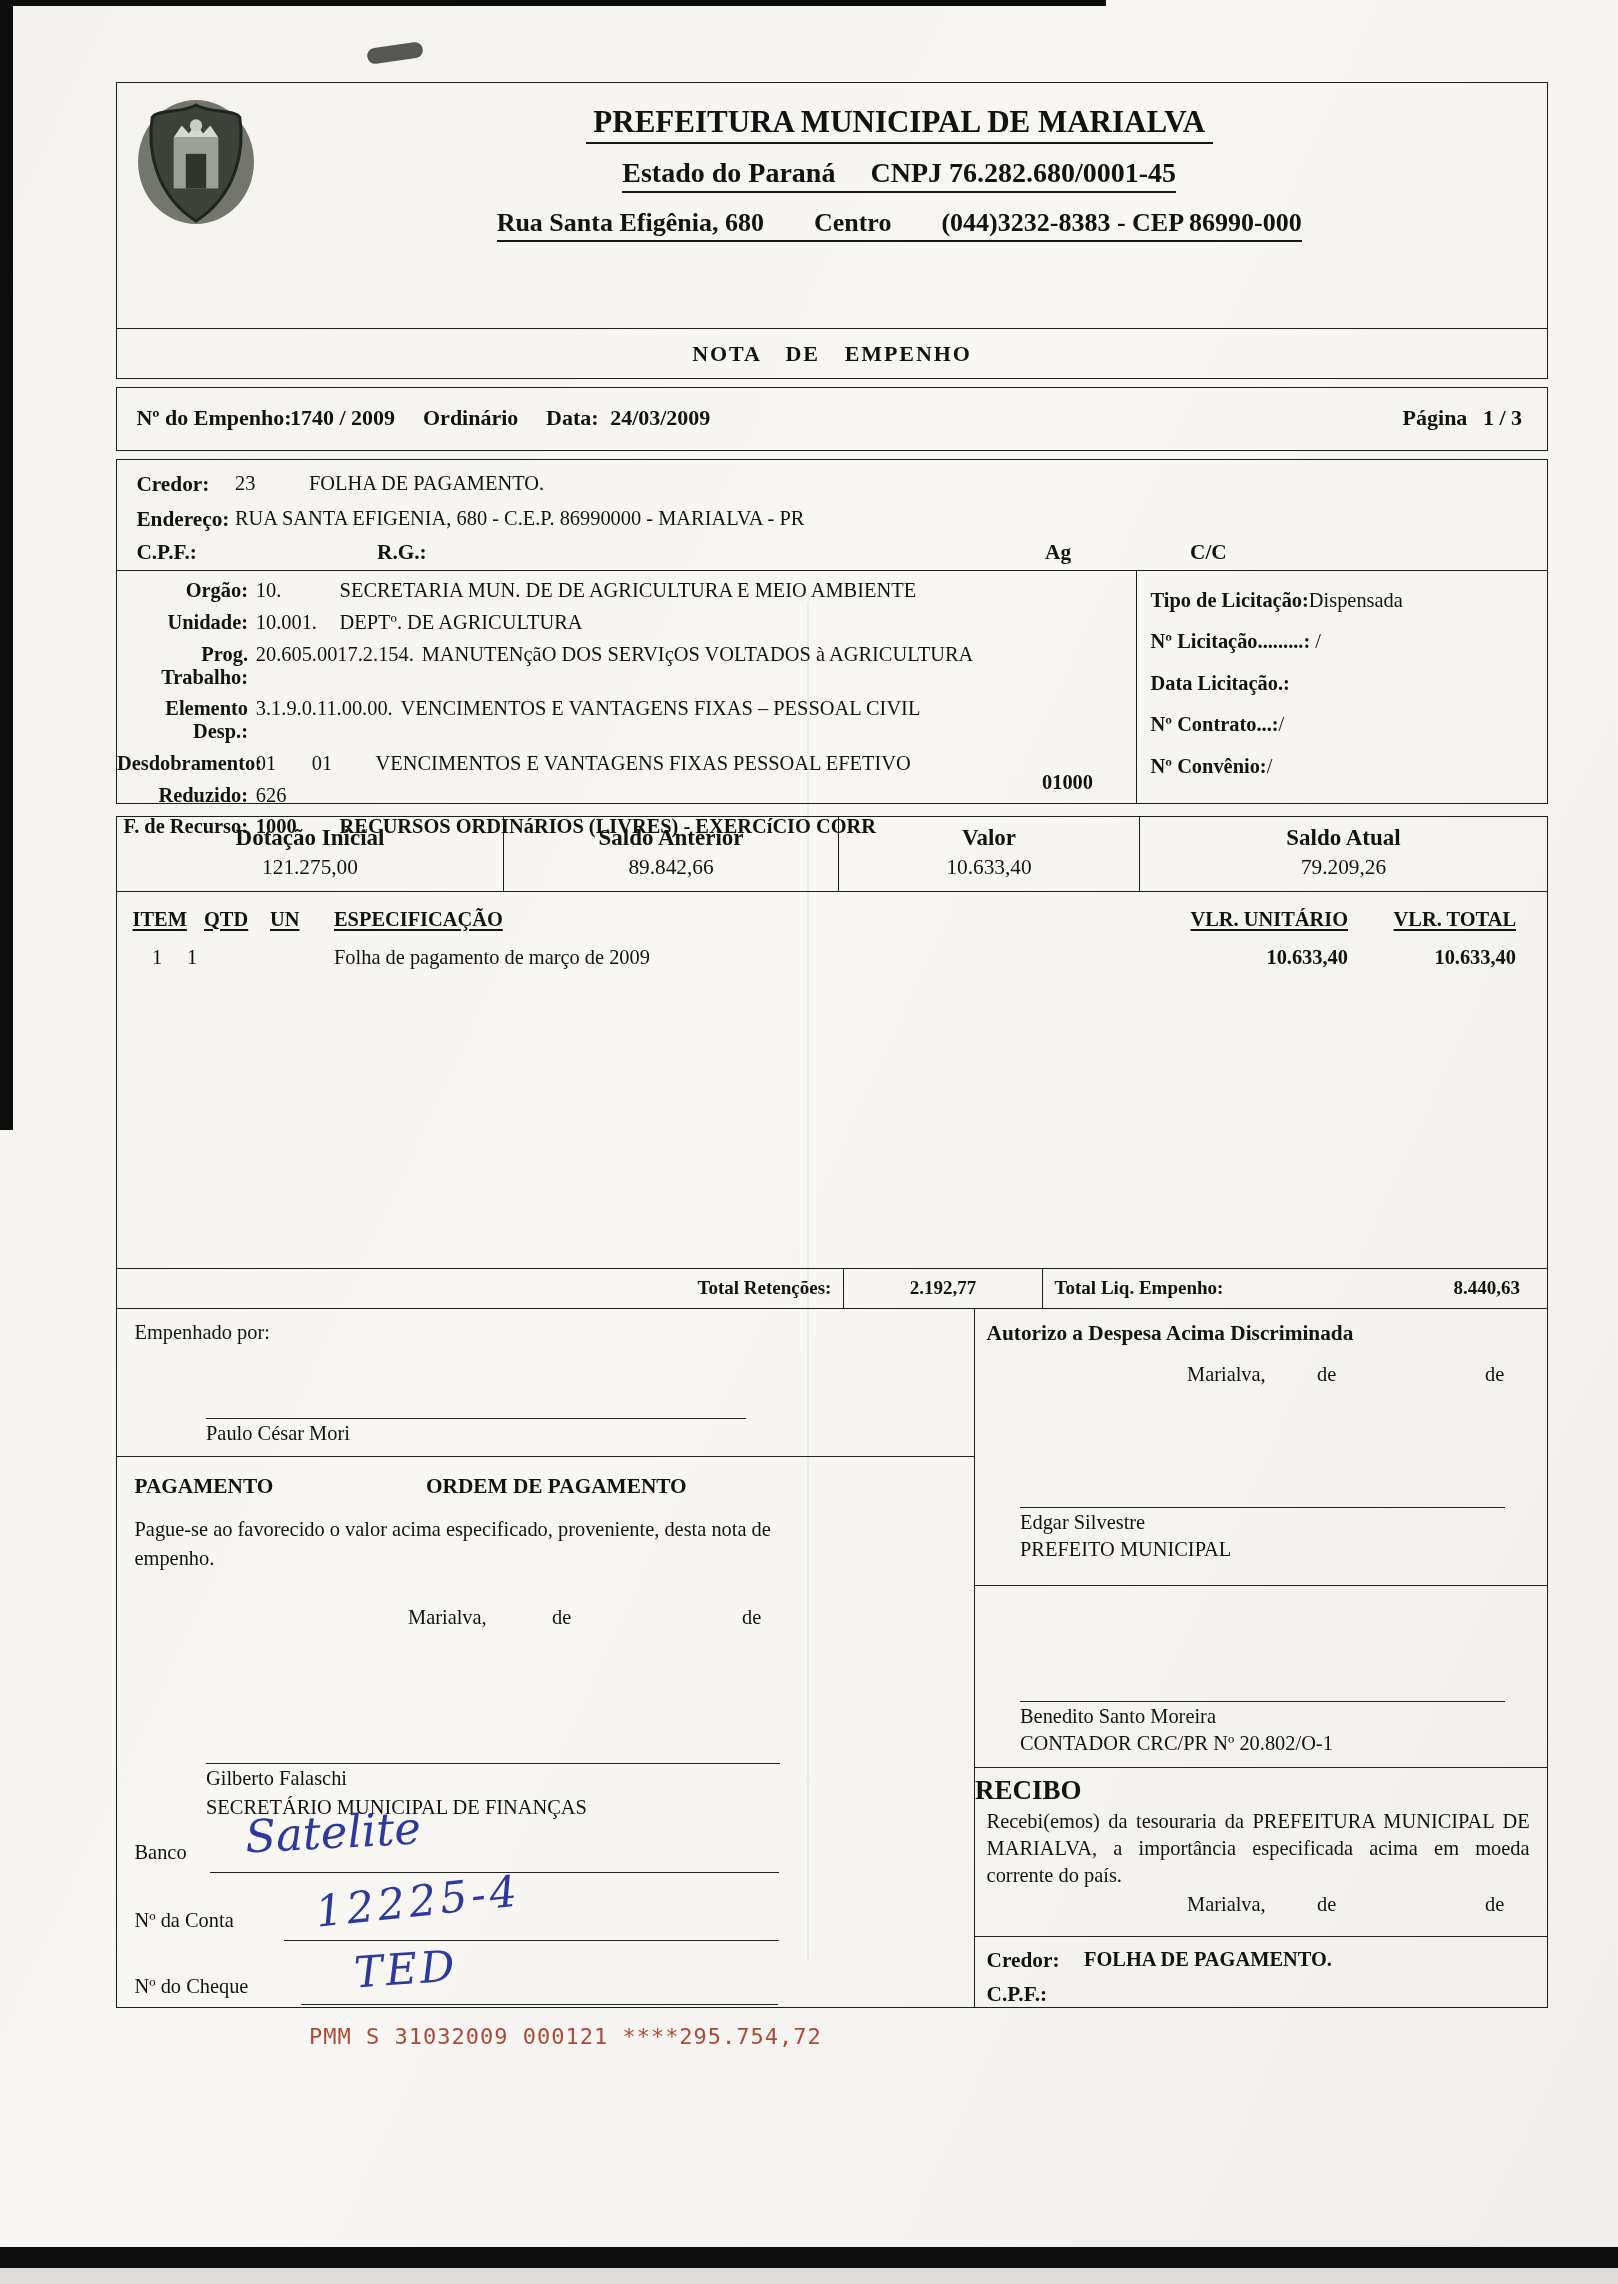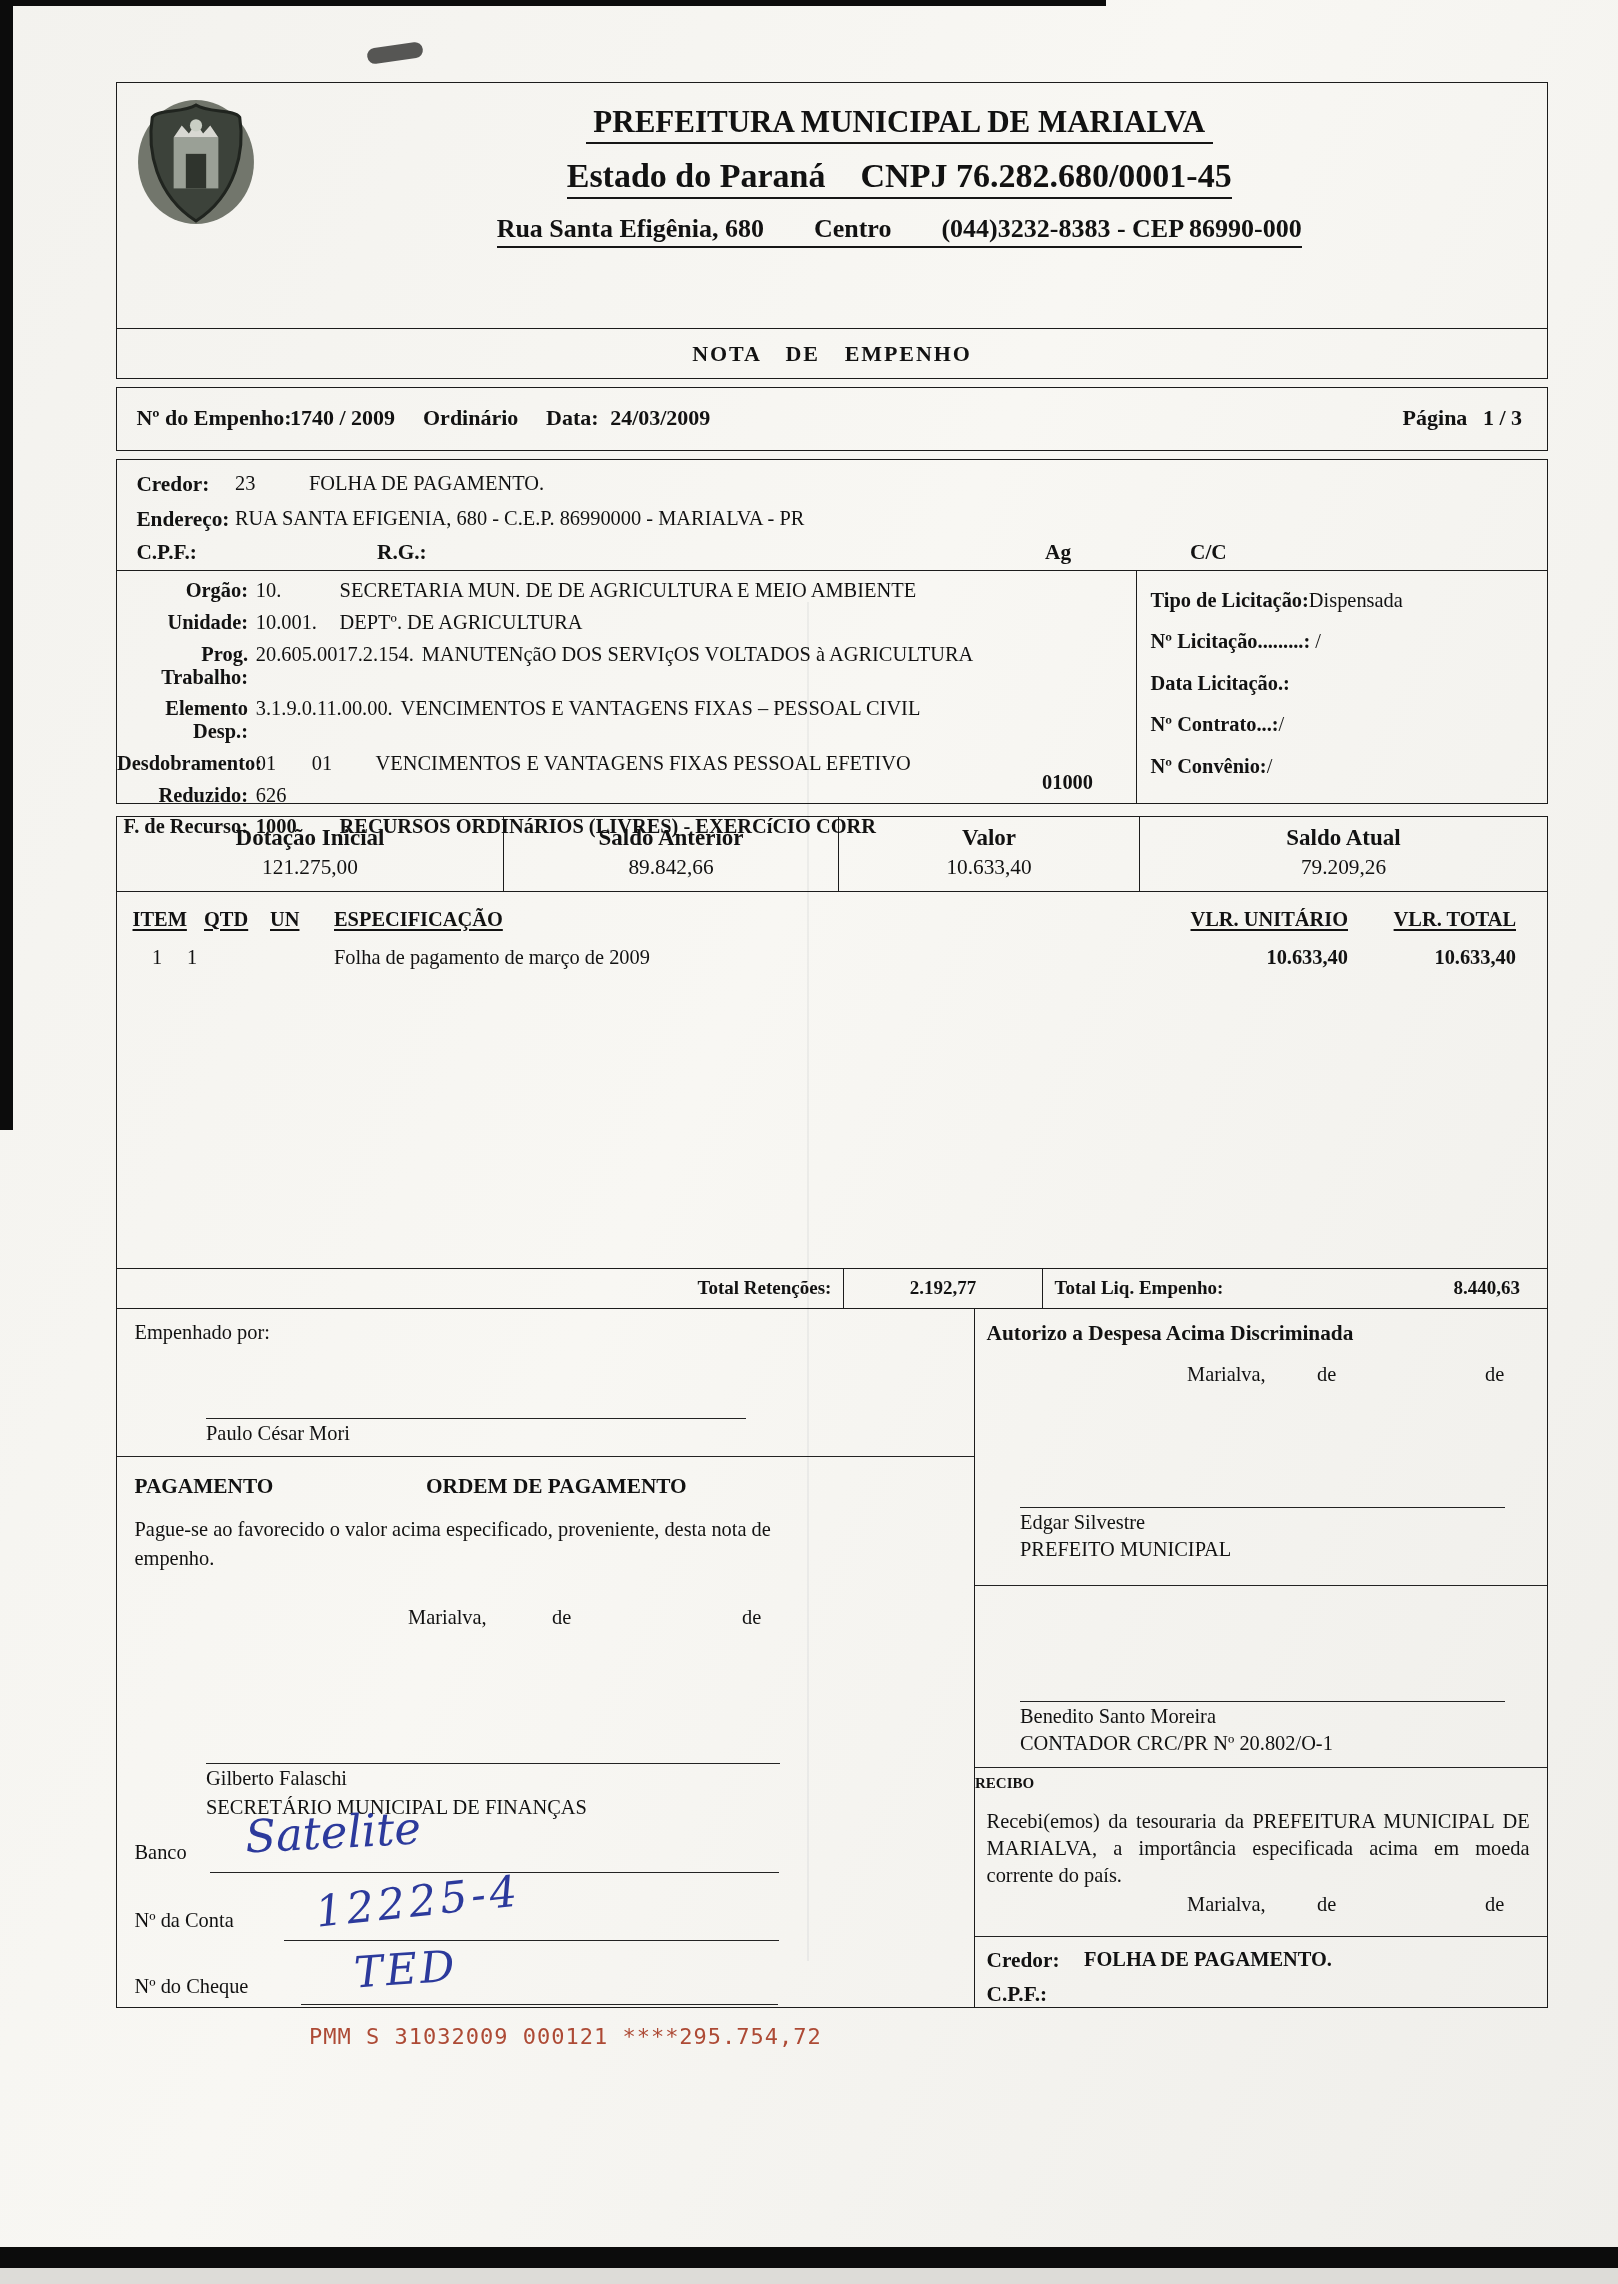"Estado do Paraná" span.b { font-size: 34px -> 28px }
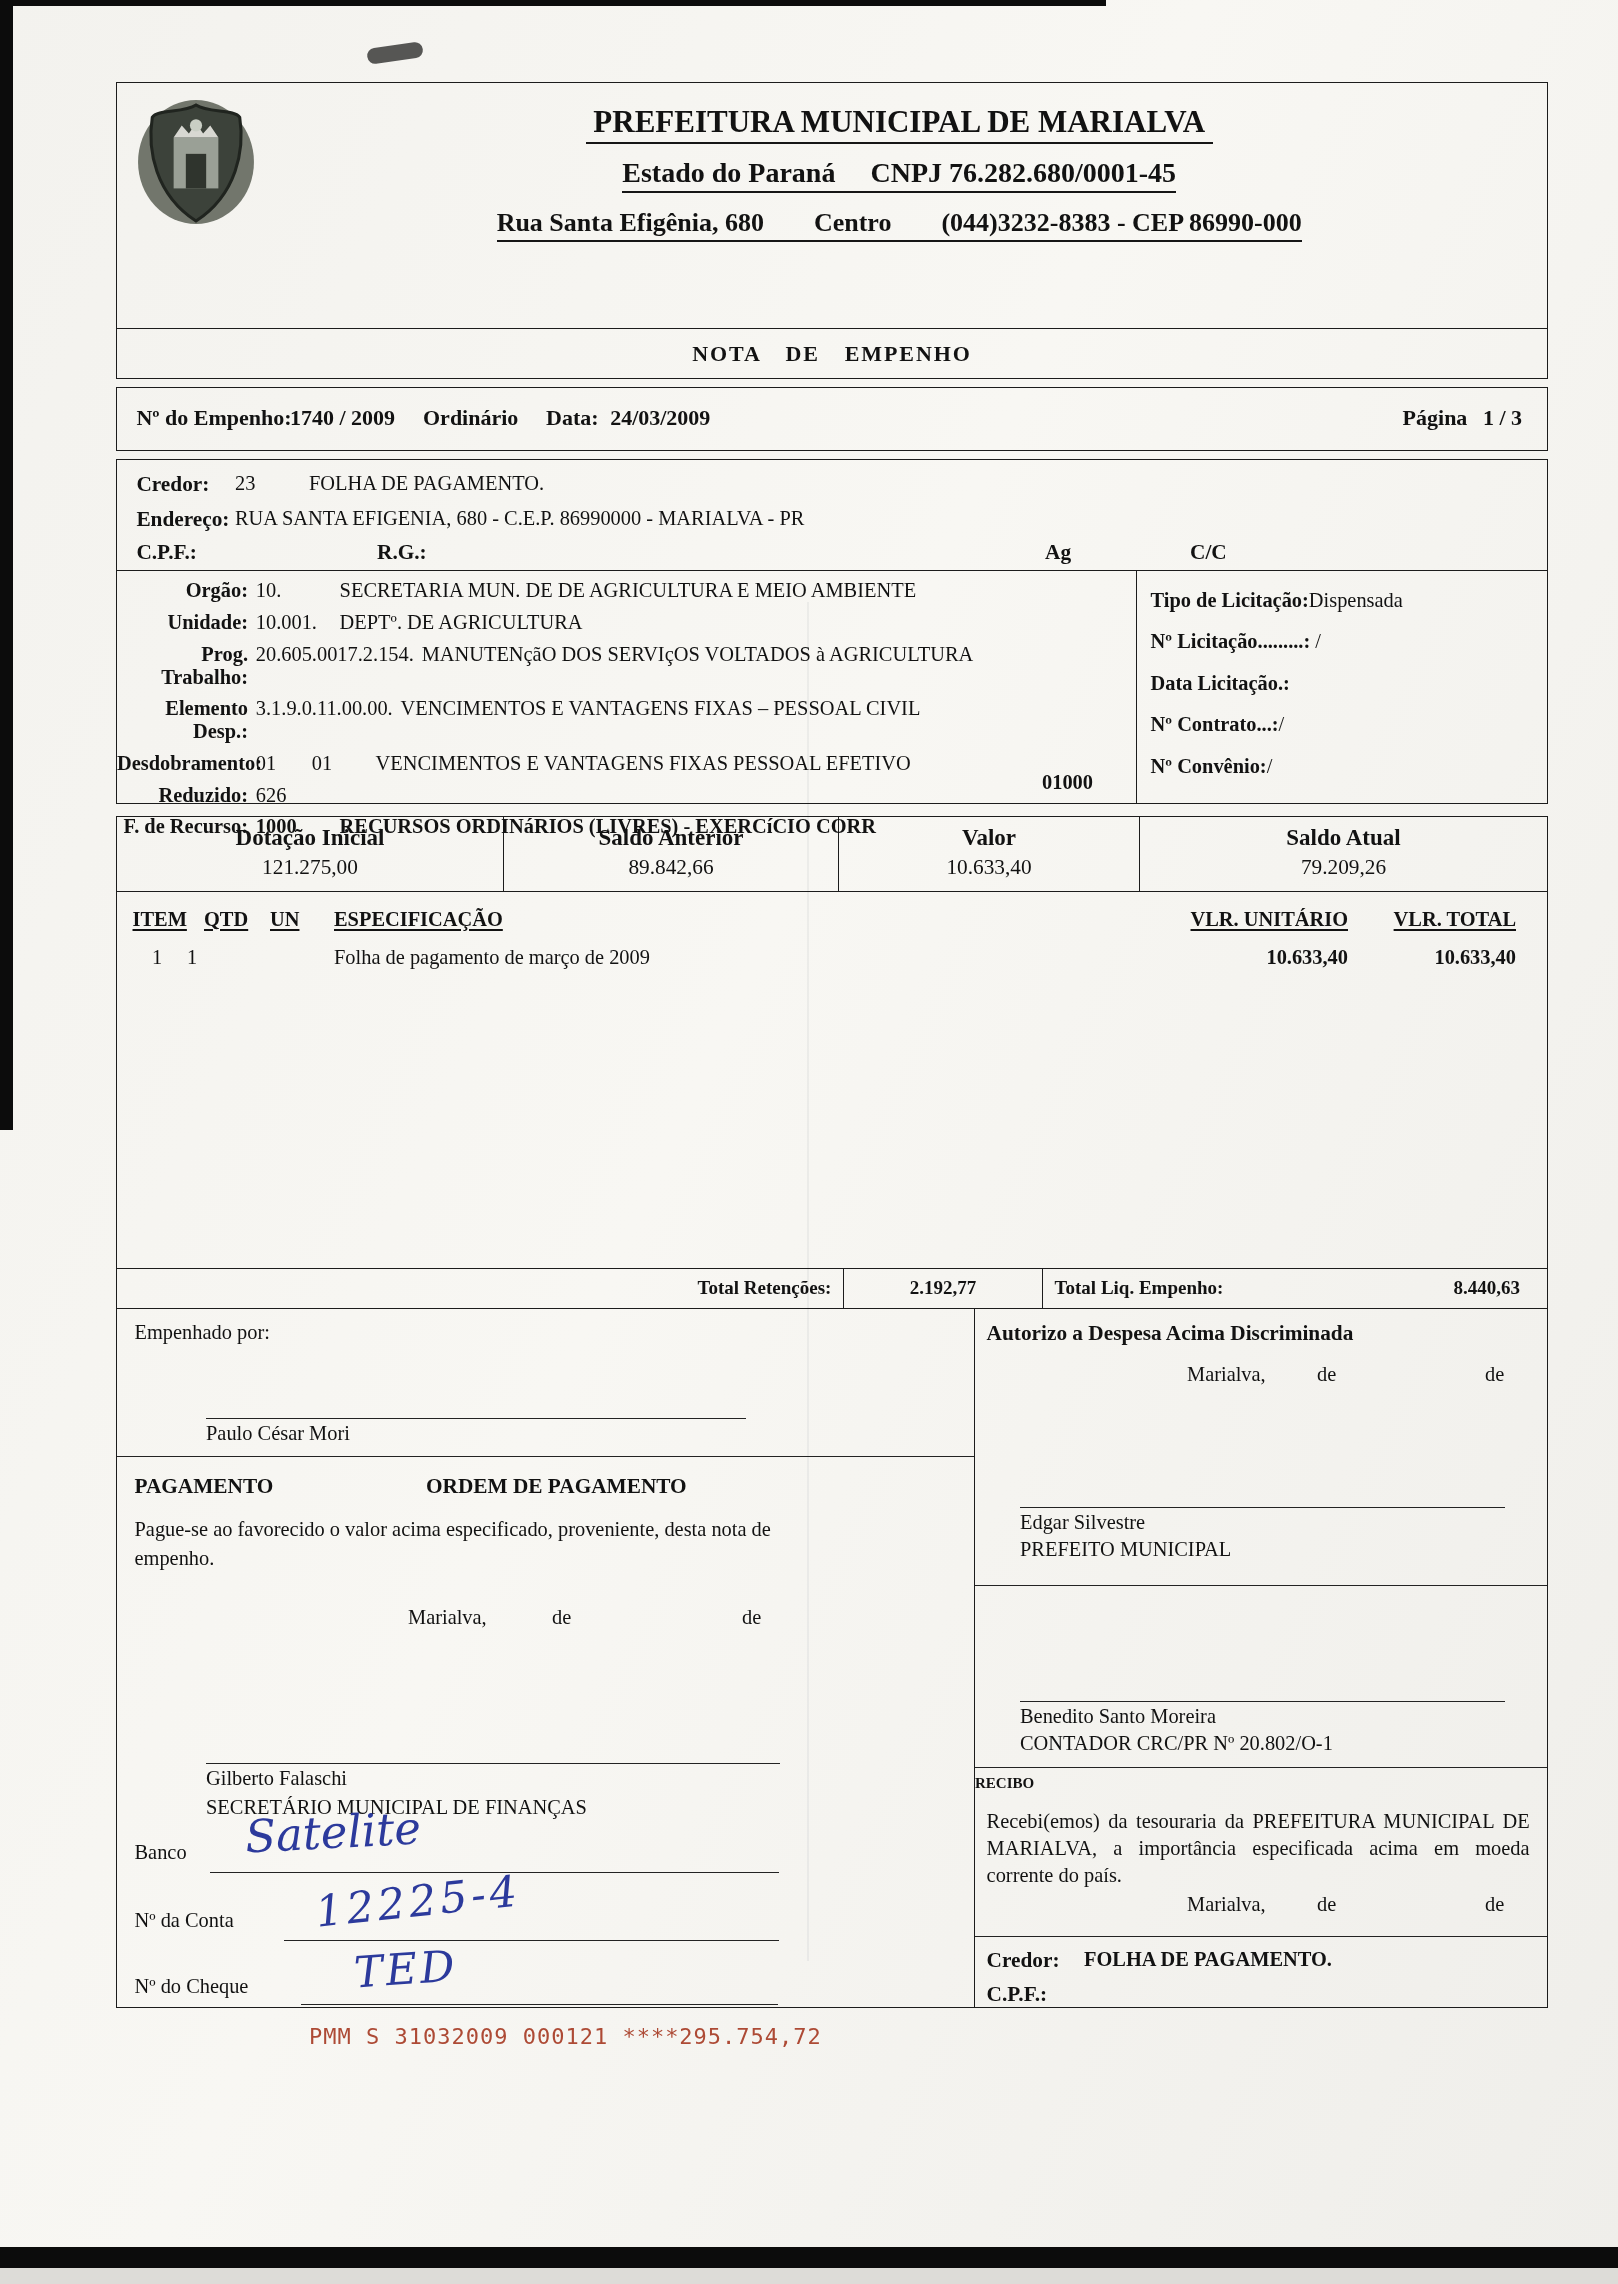"RECIBO" div.abs { font-size: 15px -> 27px }
